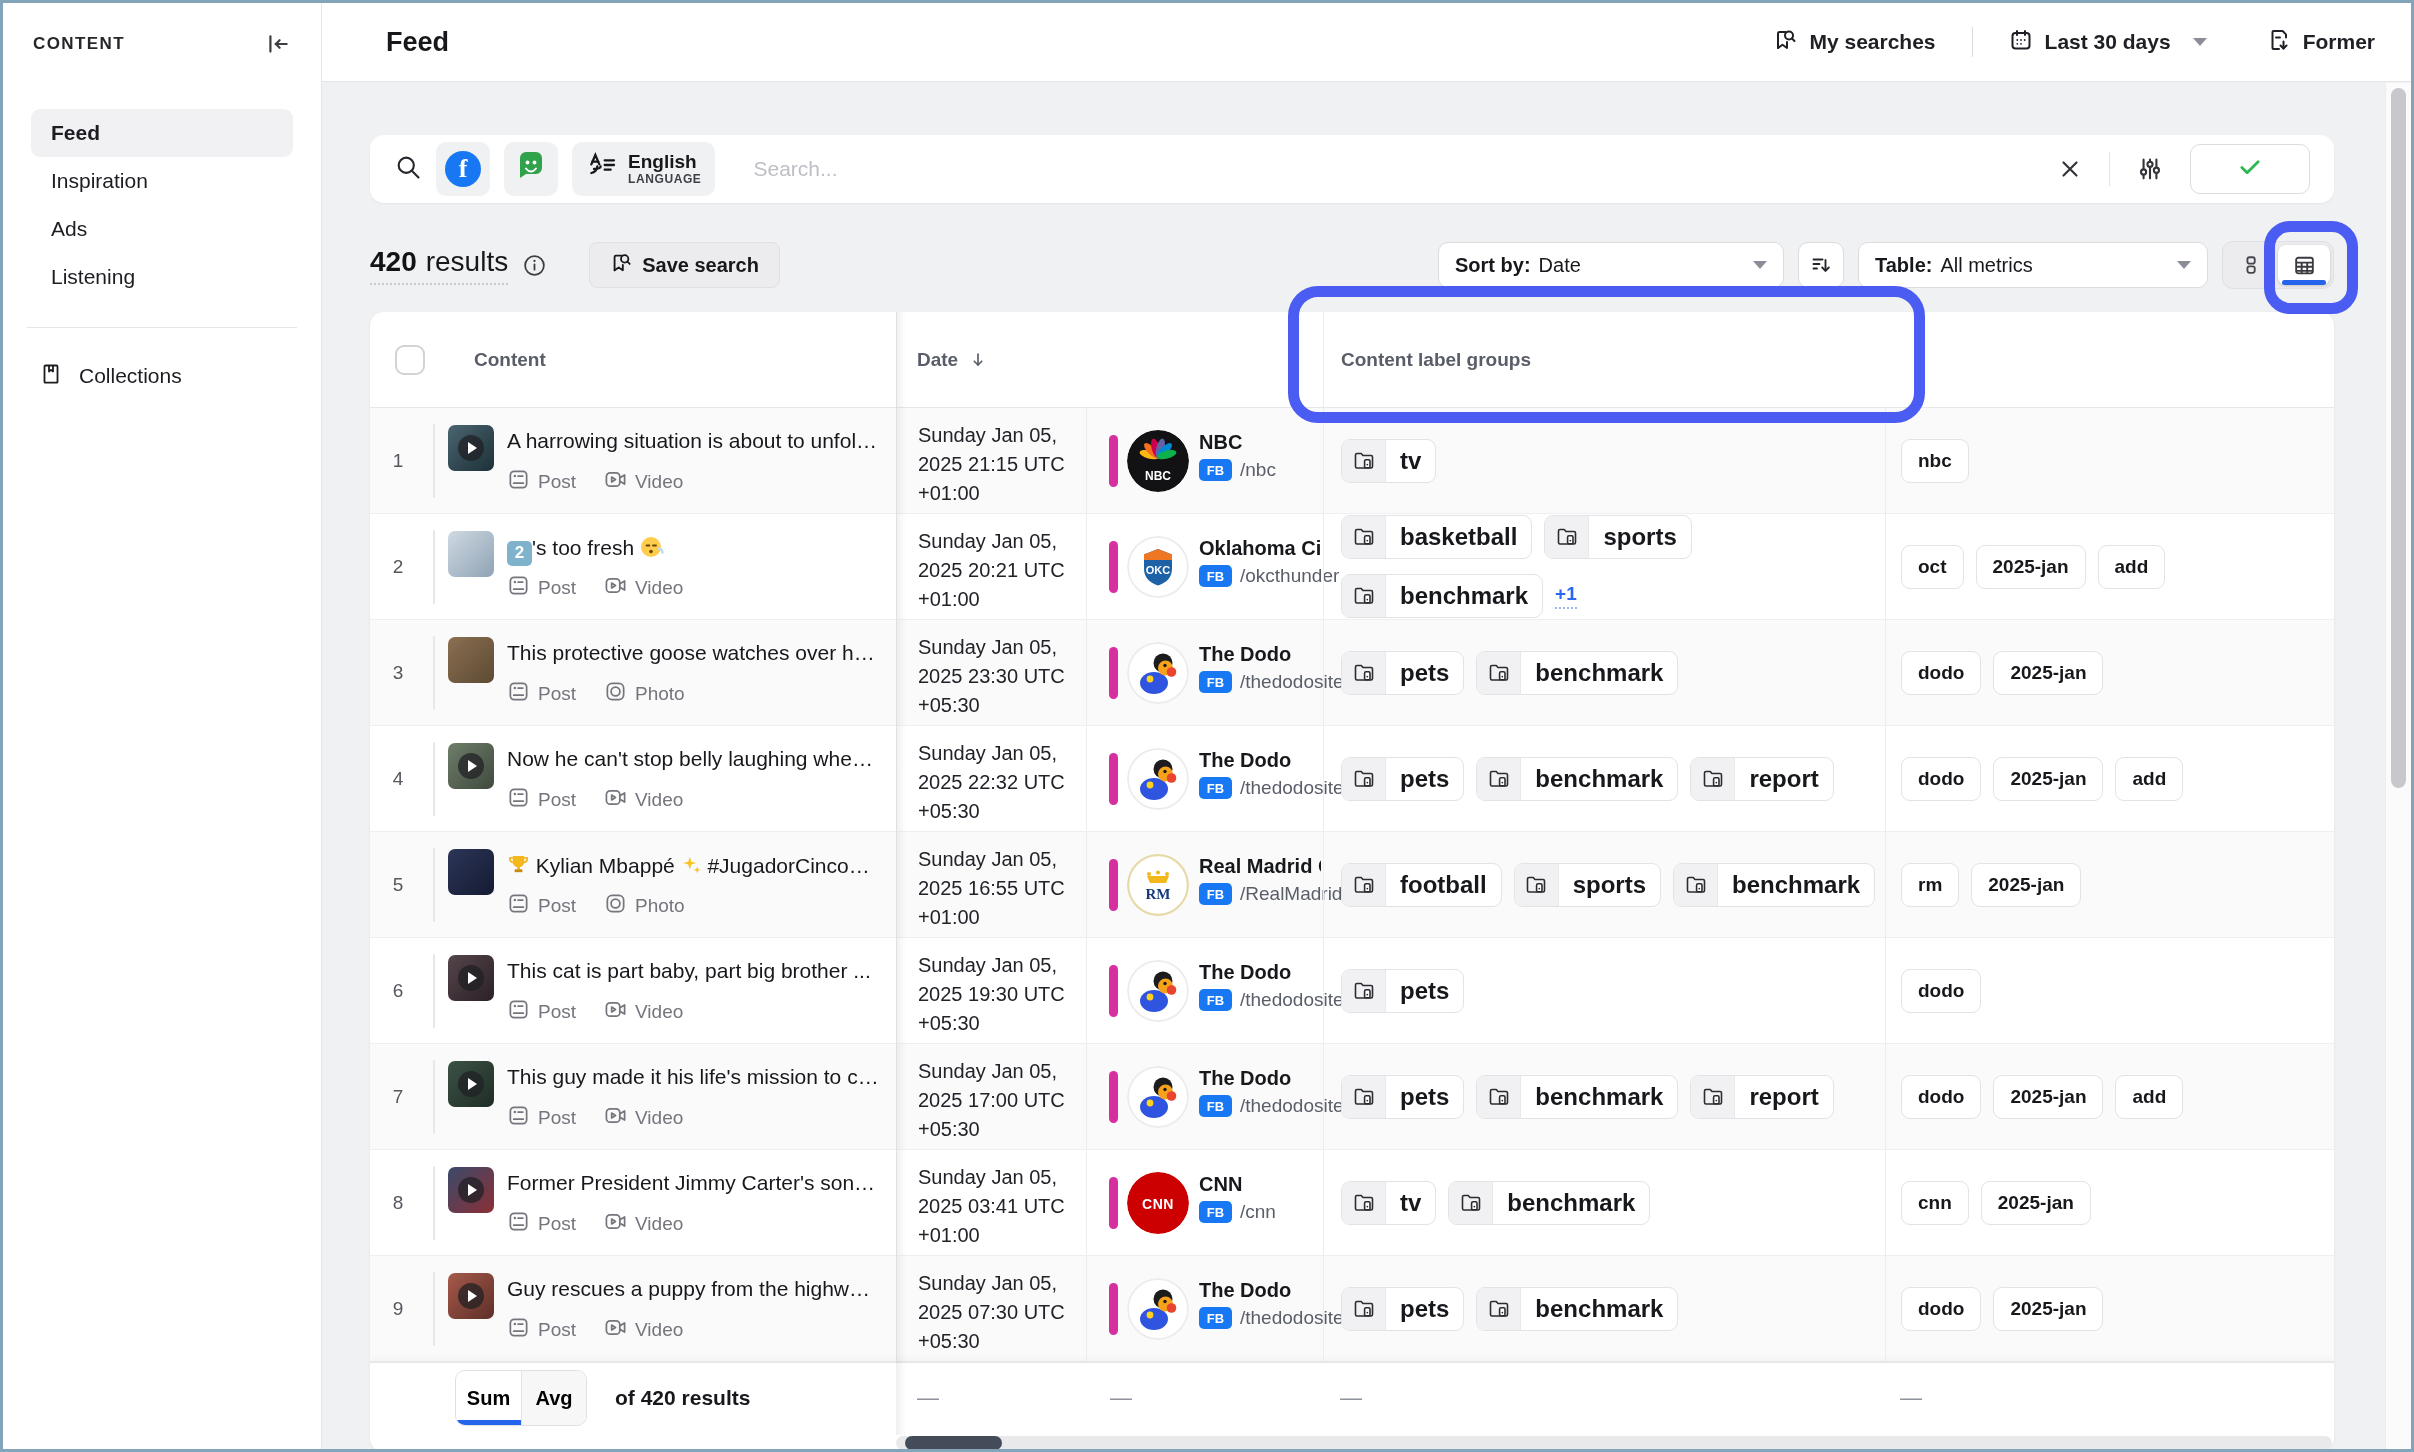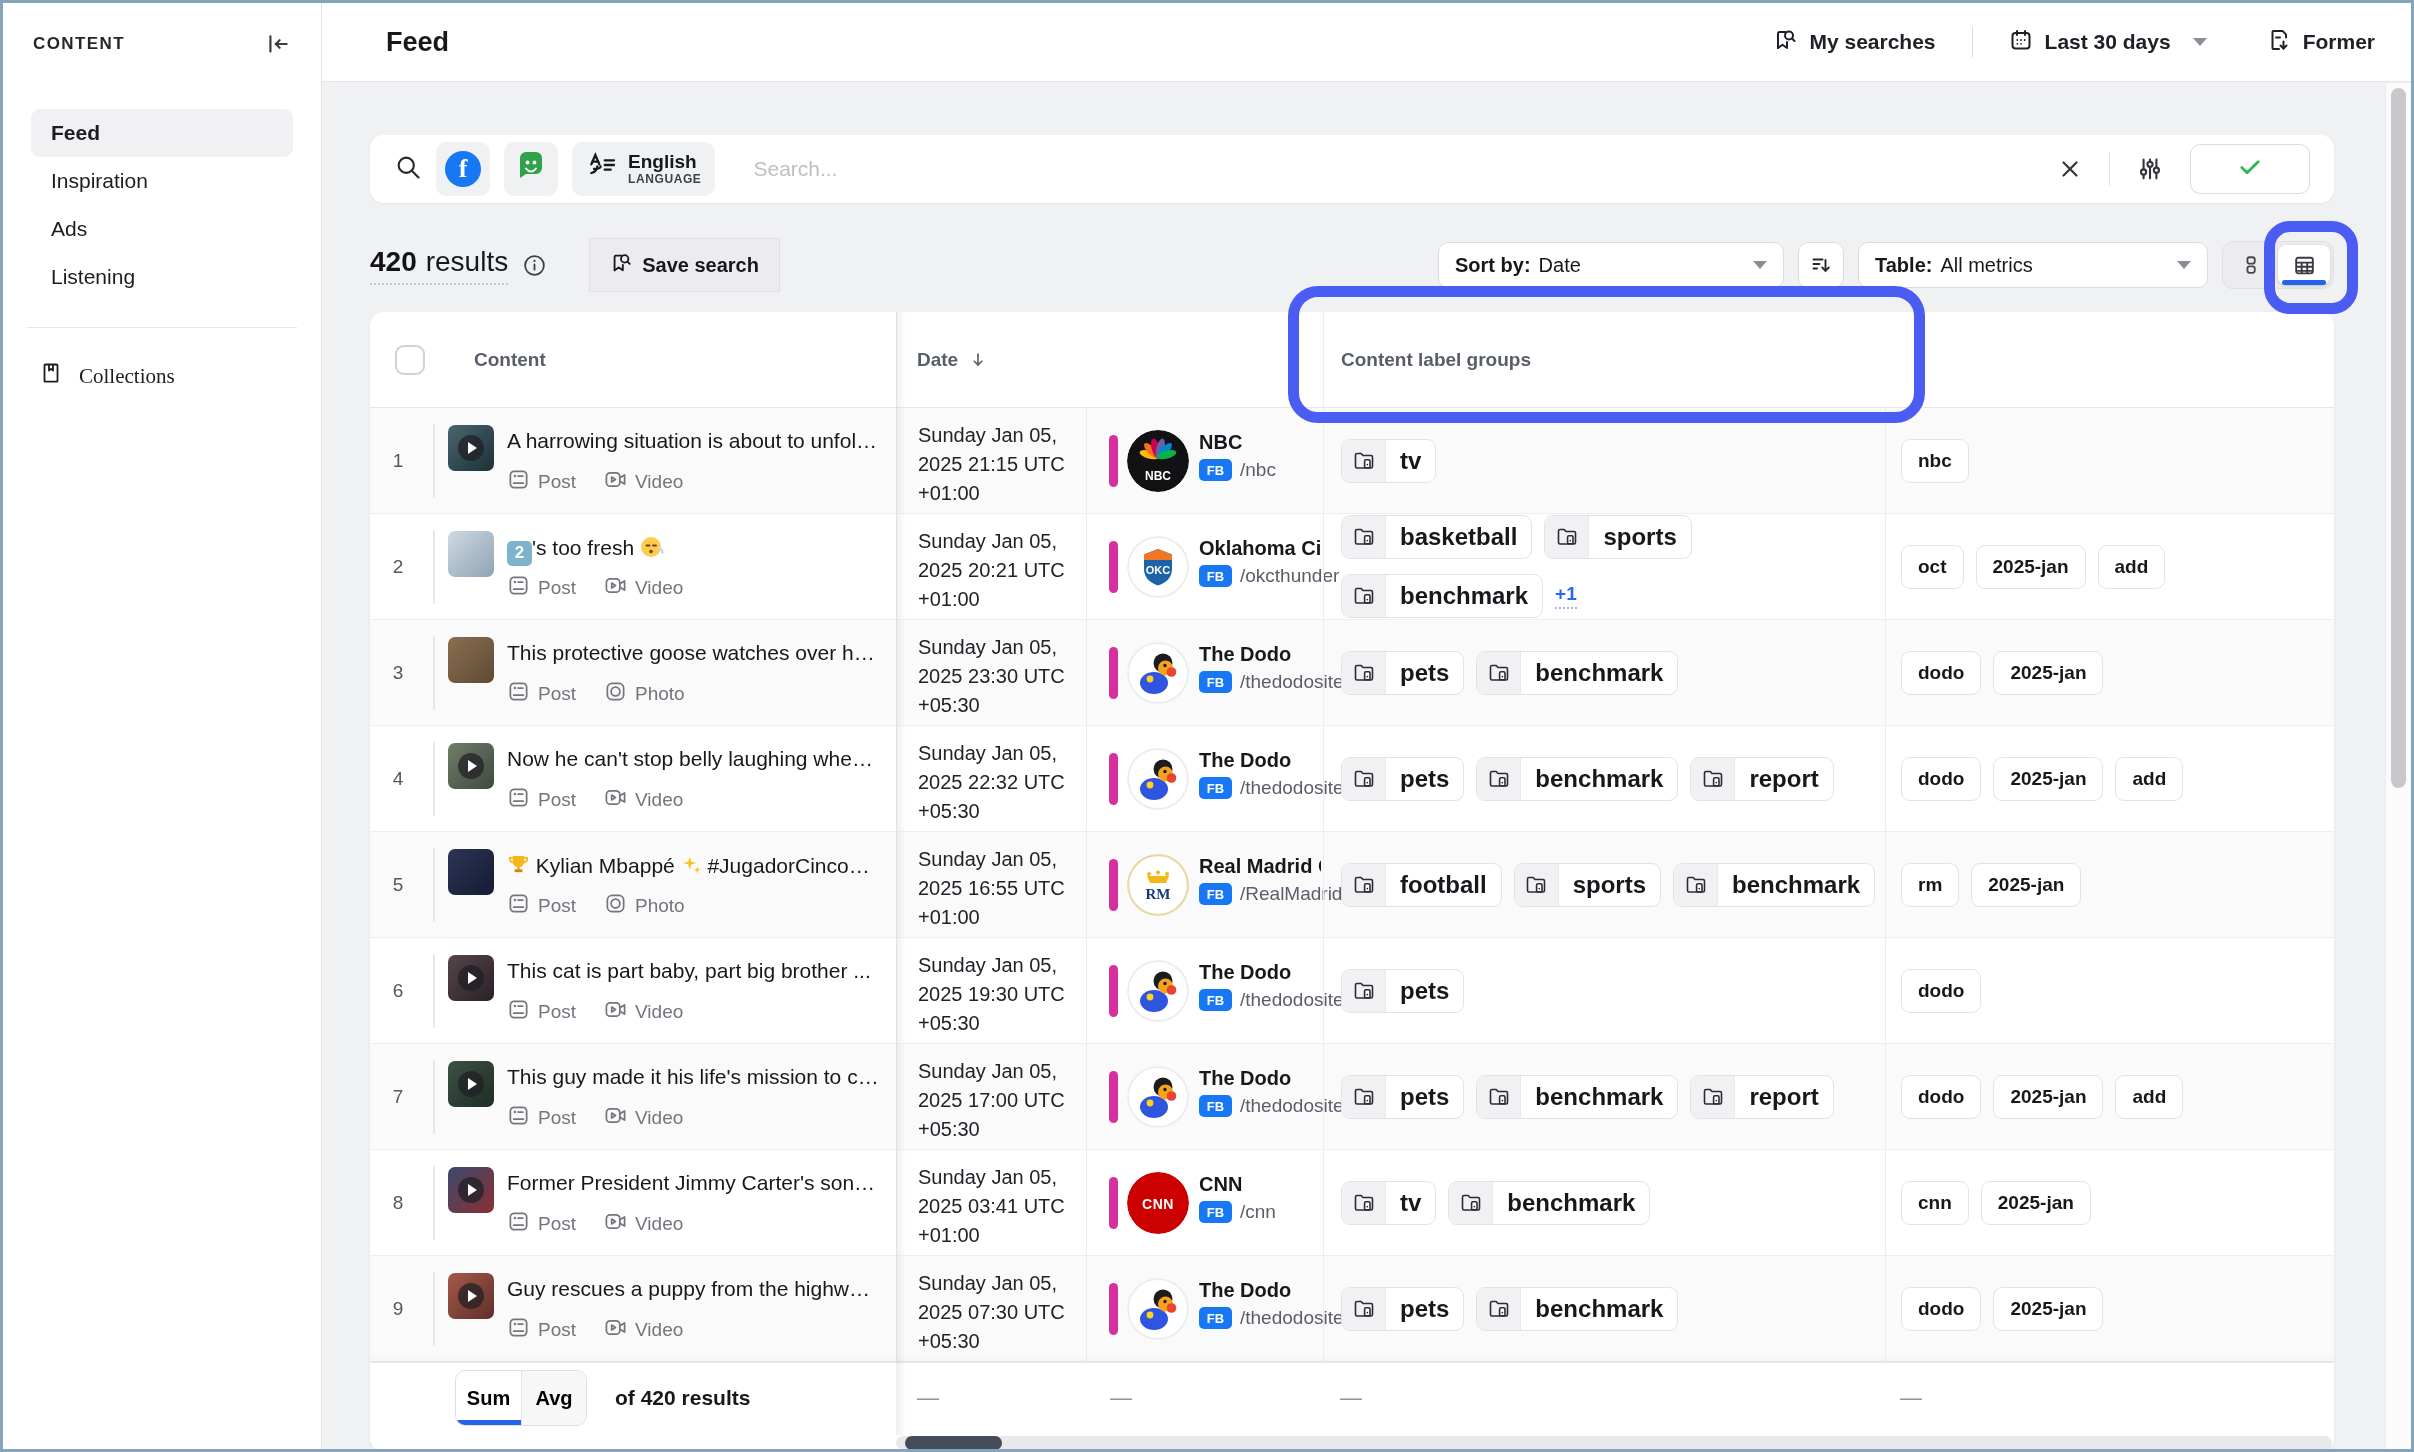"Save search" .save-btn { border-radius: 0 -> 8px; height: 54px -> 46px }
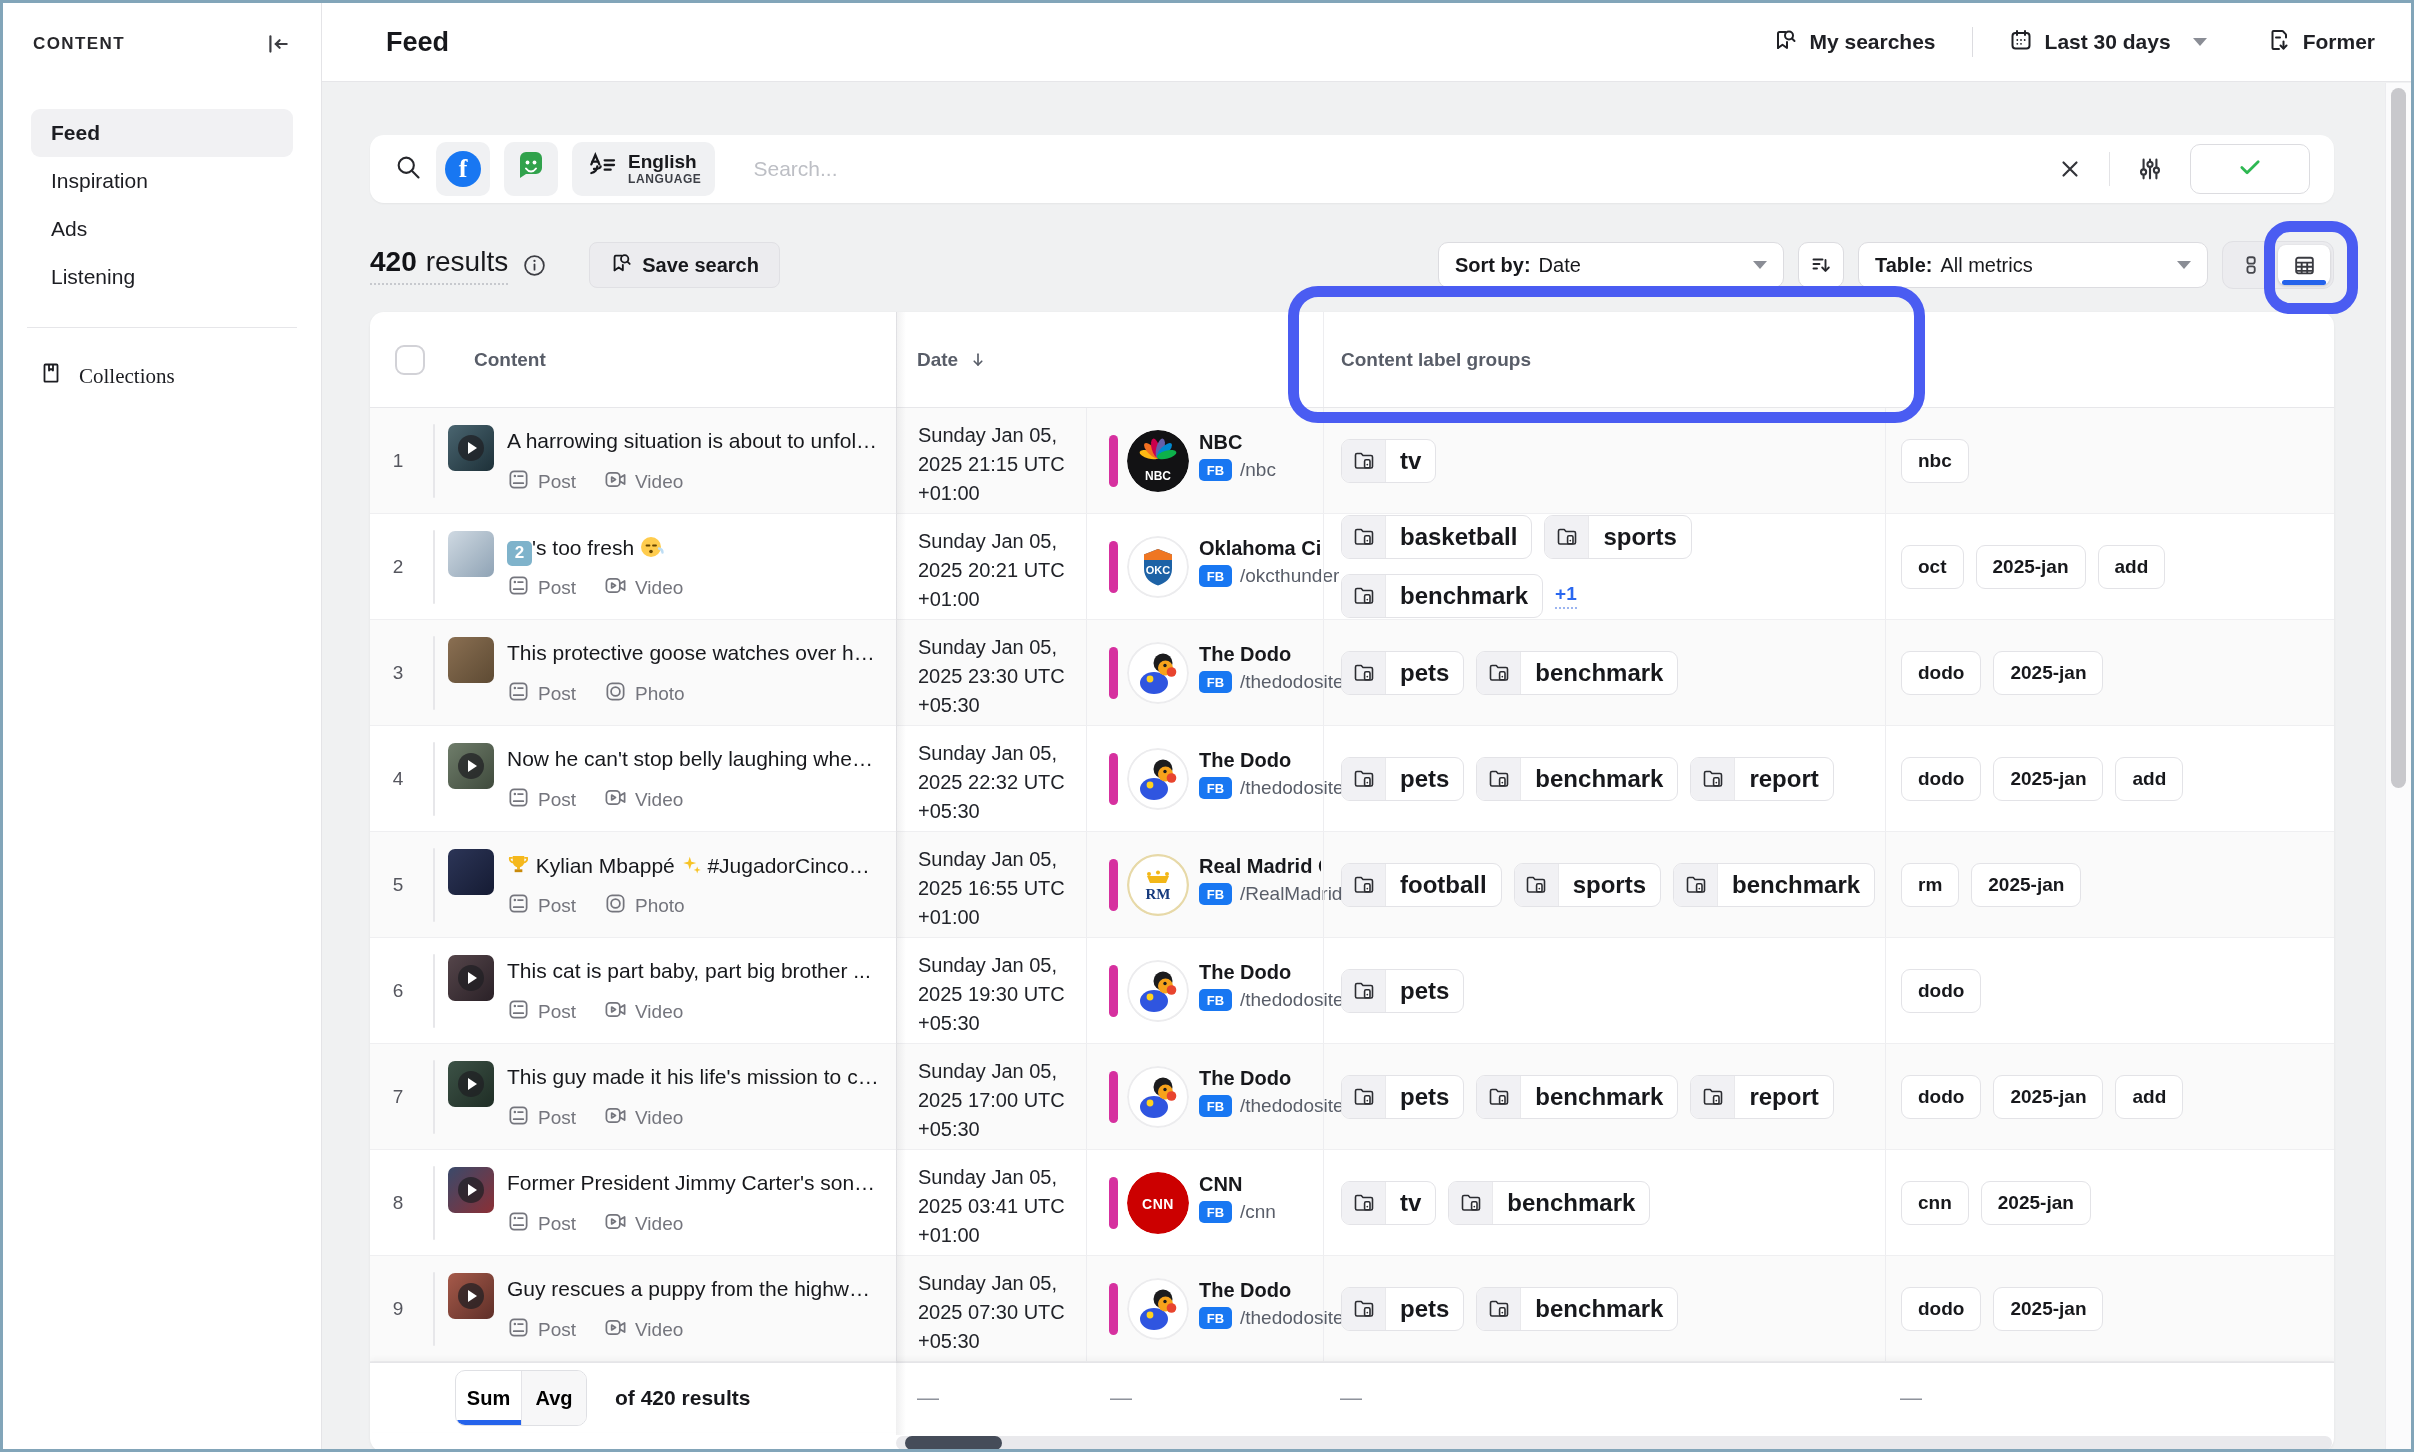"Collections" .sb-collections { font-family: Liberation Serif, serif -> none }
